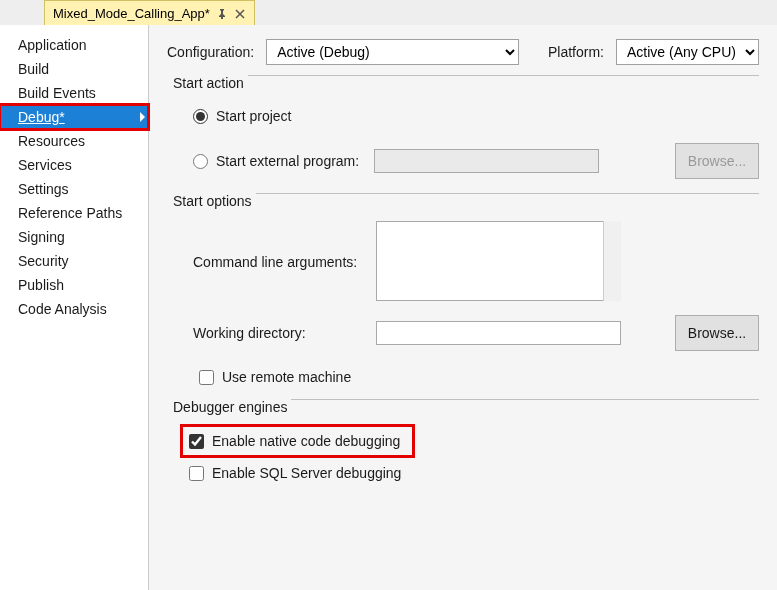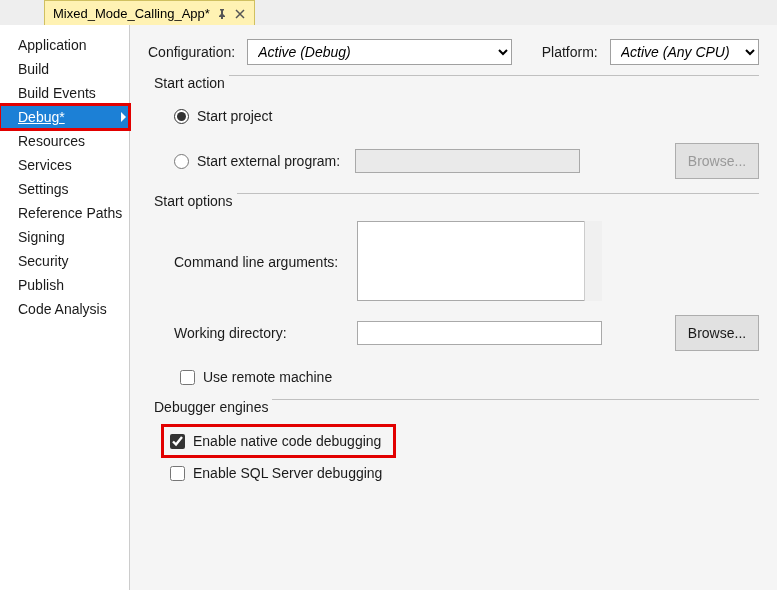"Application" .sidebar { width: 130px -> 149px }
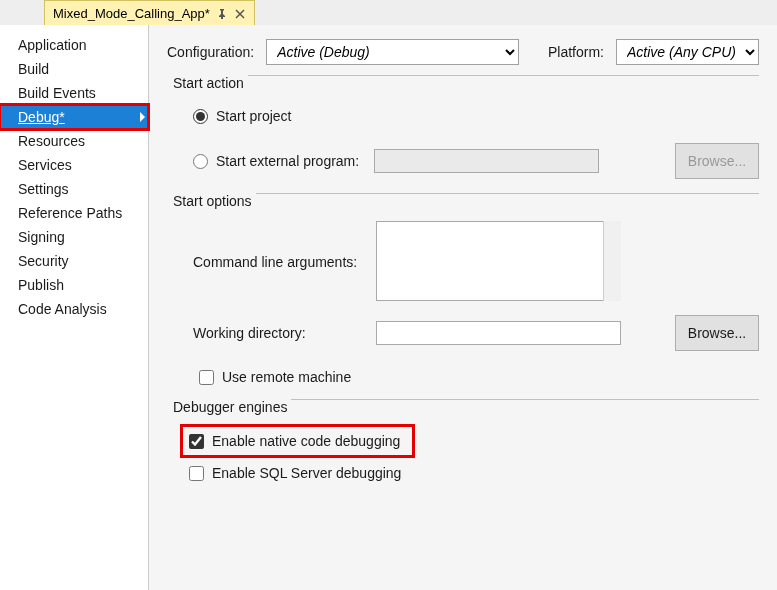"Active (Debug)" select.combo { font-style: italic -> none }
